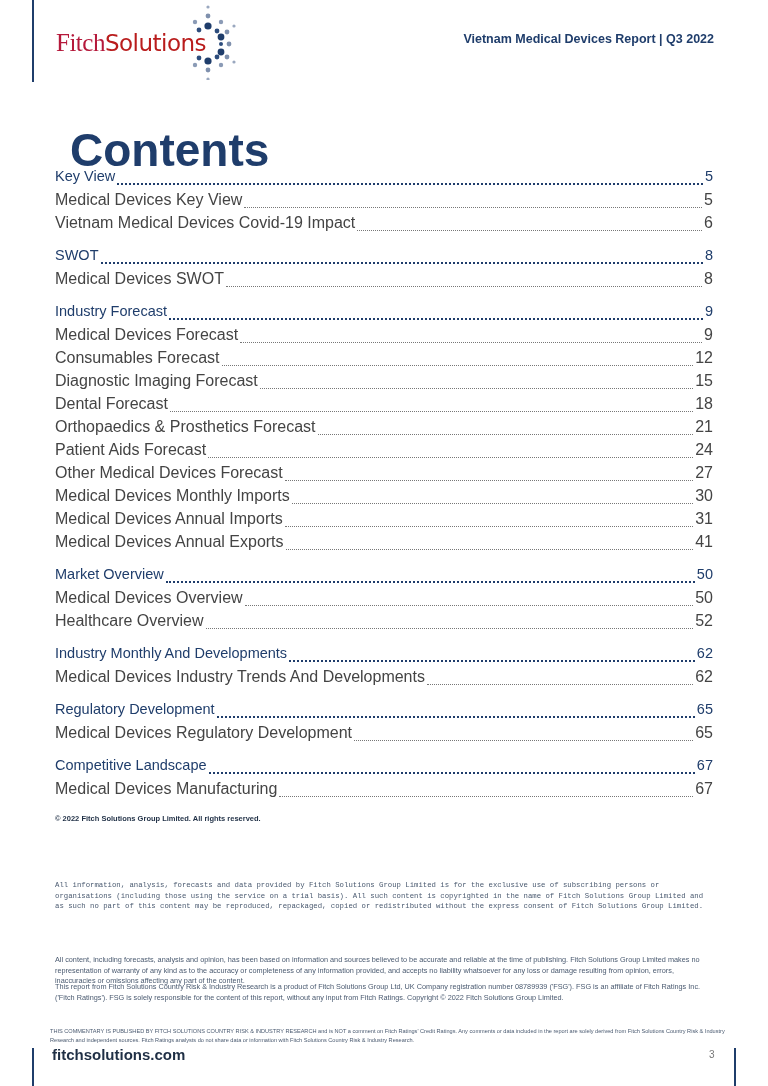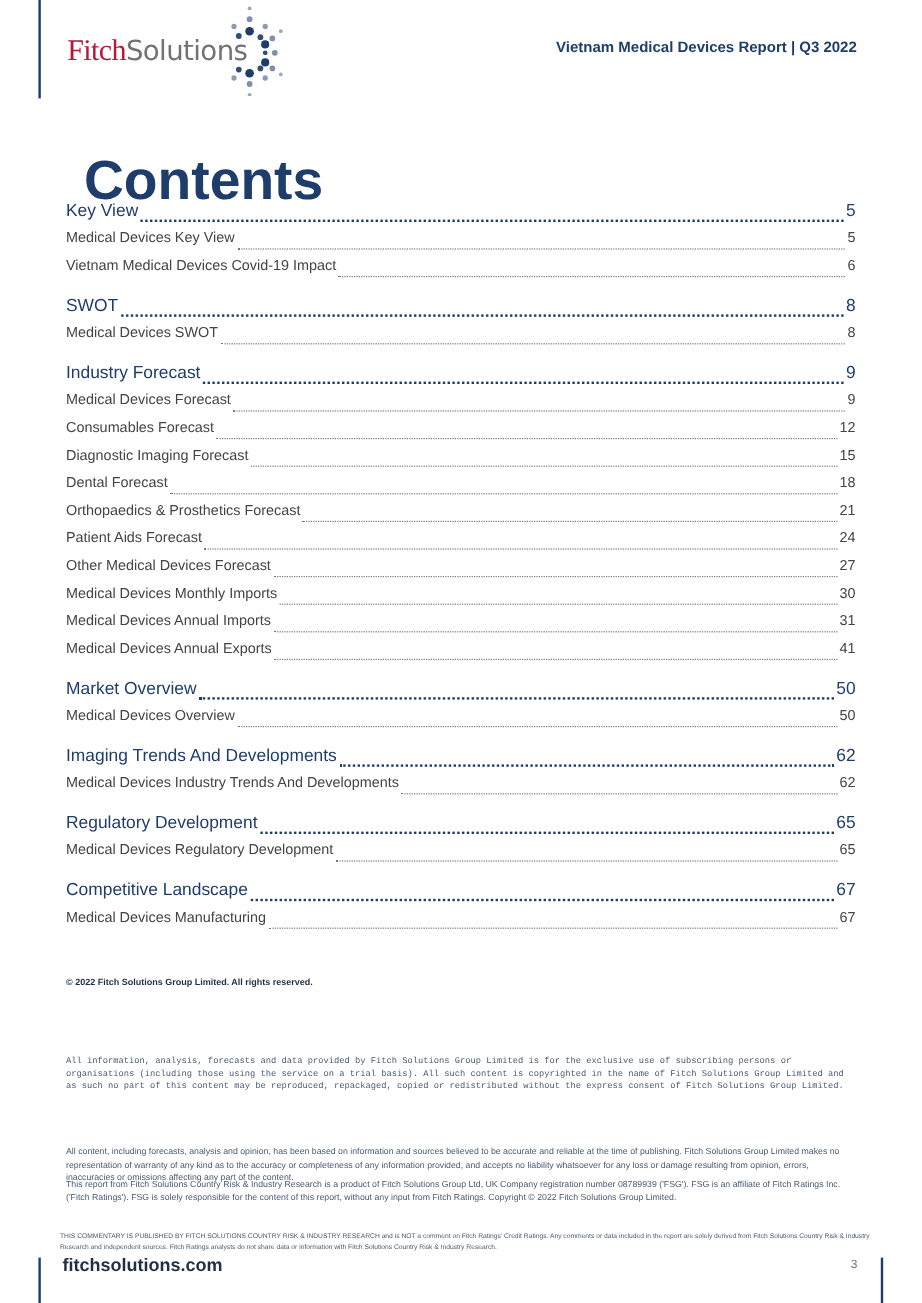"Solutions" .logo-solutions { color: #737373 -> #b91c1c }
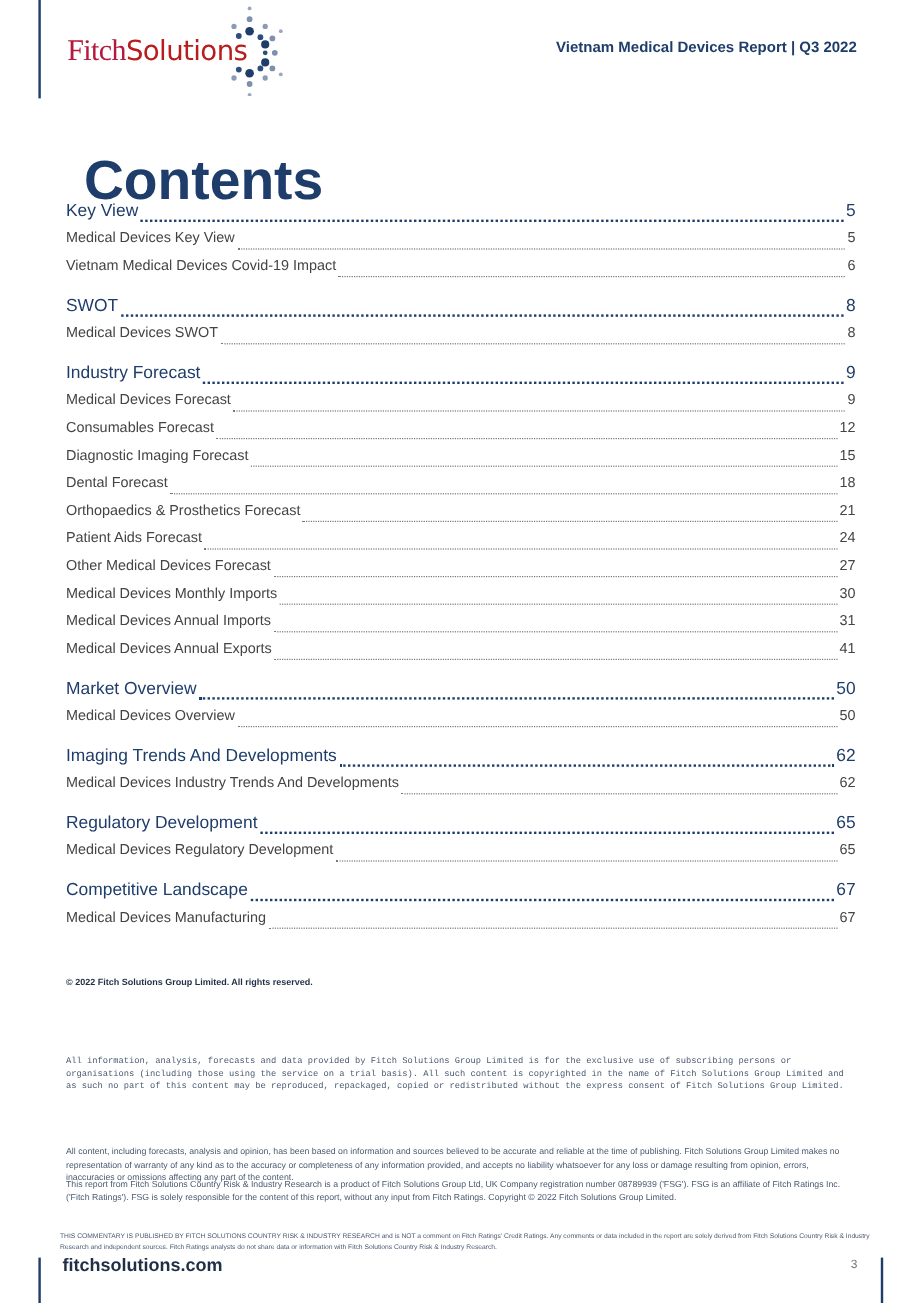"Medical Devices Key View" .toc-row.sub { font-size: 12px -> 16px }
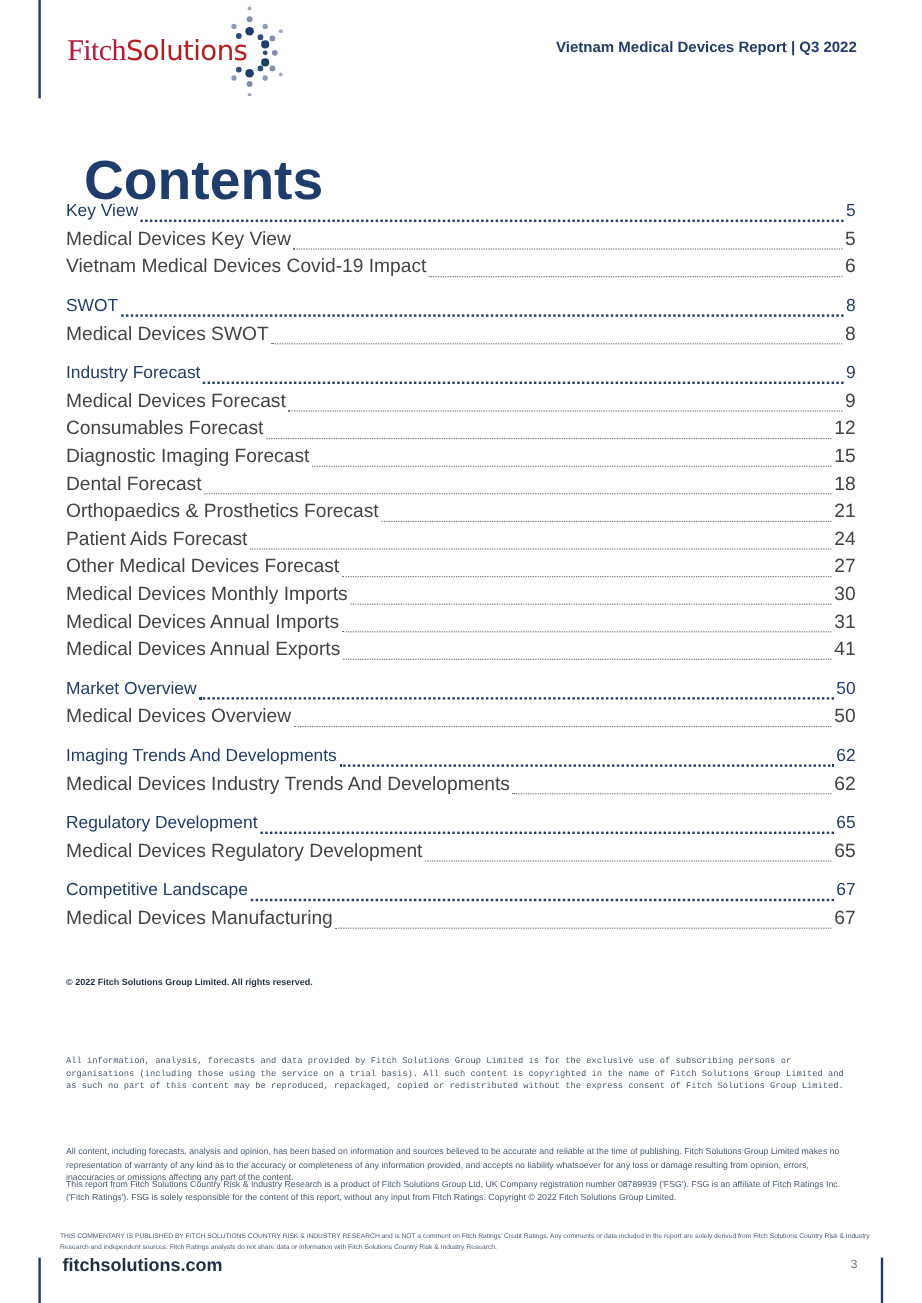"Healthcare Overview" div.toc-row { html: none -> <div> <span>Healthcare Overview</span> <span></span> <span>52</span> </div> }
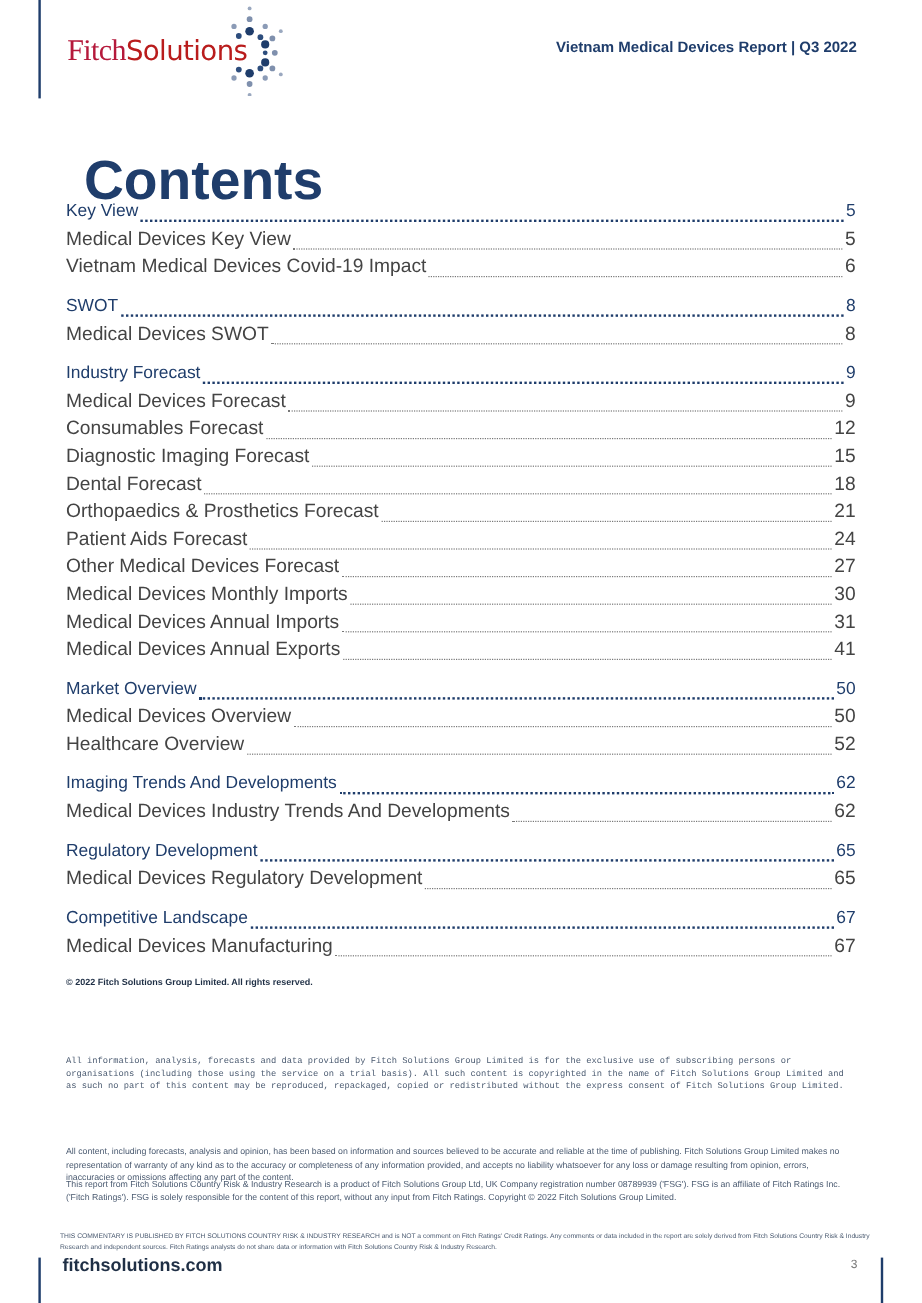"Imaging Trends And Developments" span.label { text: Imaging Trends -> Industry Monthly }
